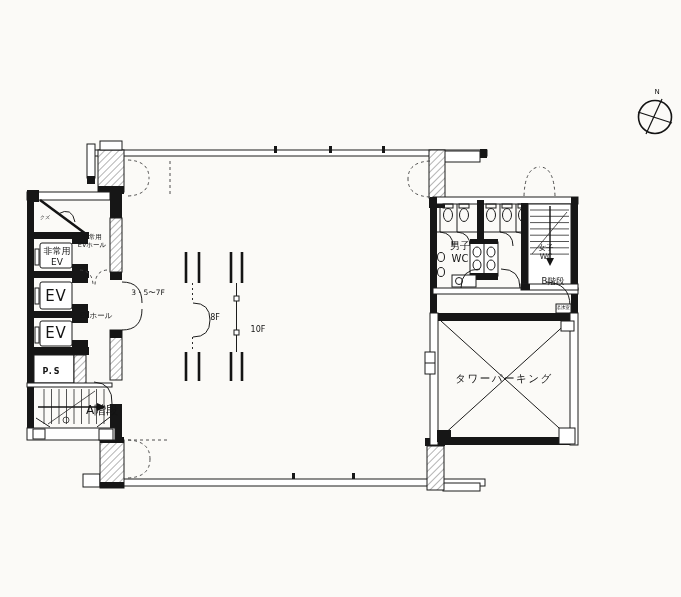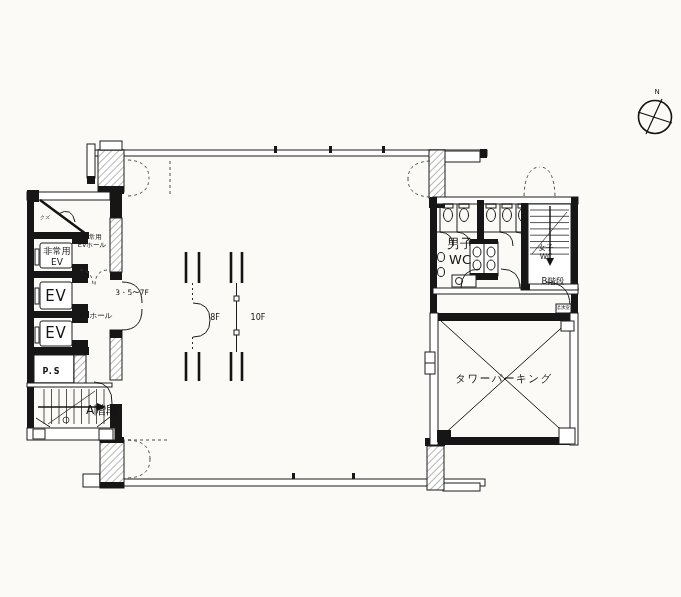"男子" div.lbl { font-size: 13px -> 10px }
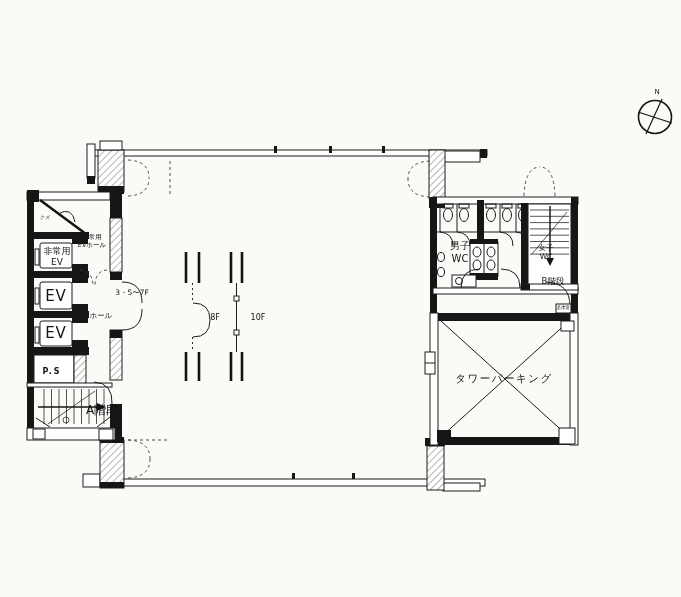"3・5〜7F" div.lbl { left: 132px -> 148px }
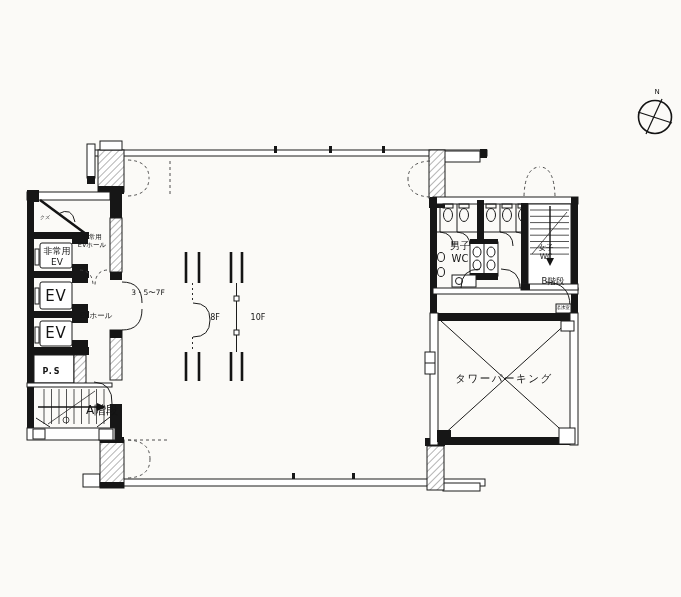"10F" div.lbl { top: 318px -> 330px }
